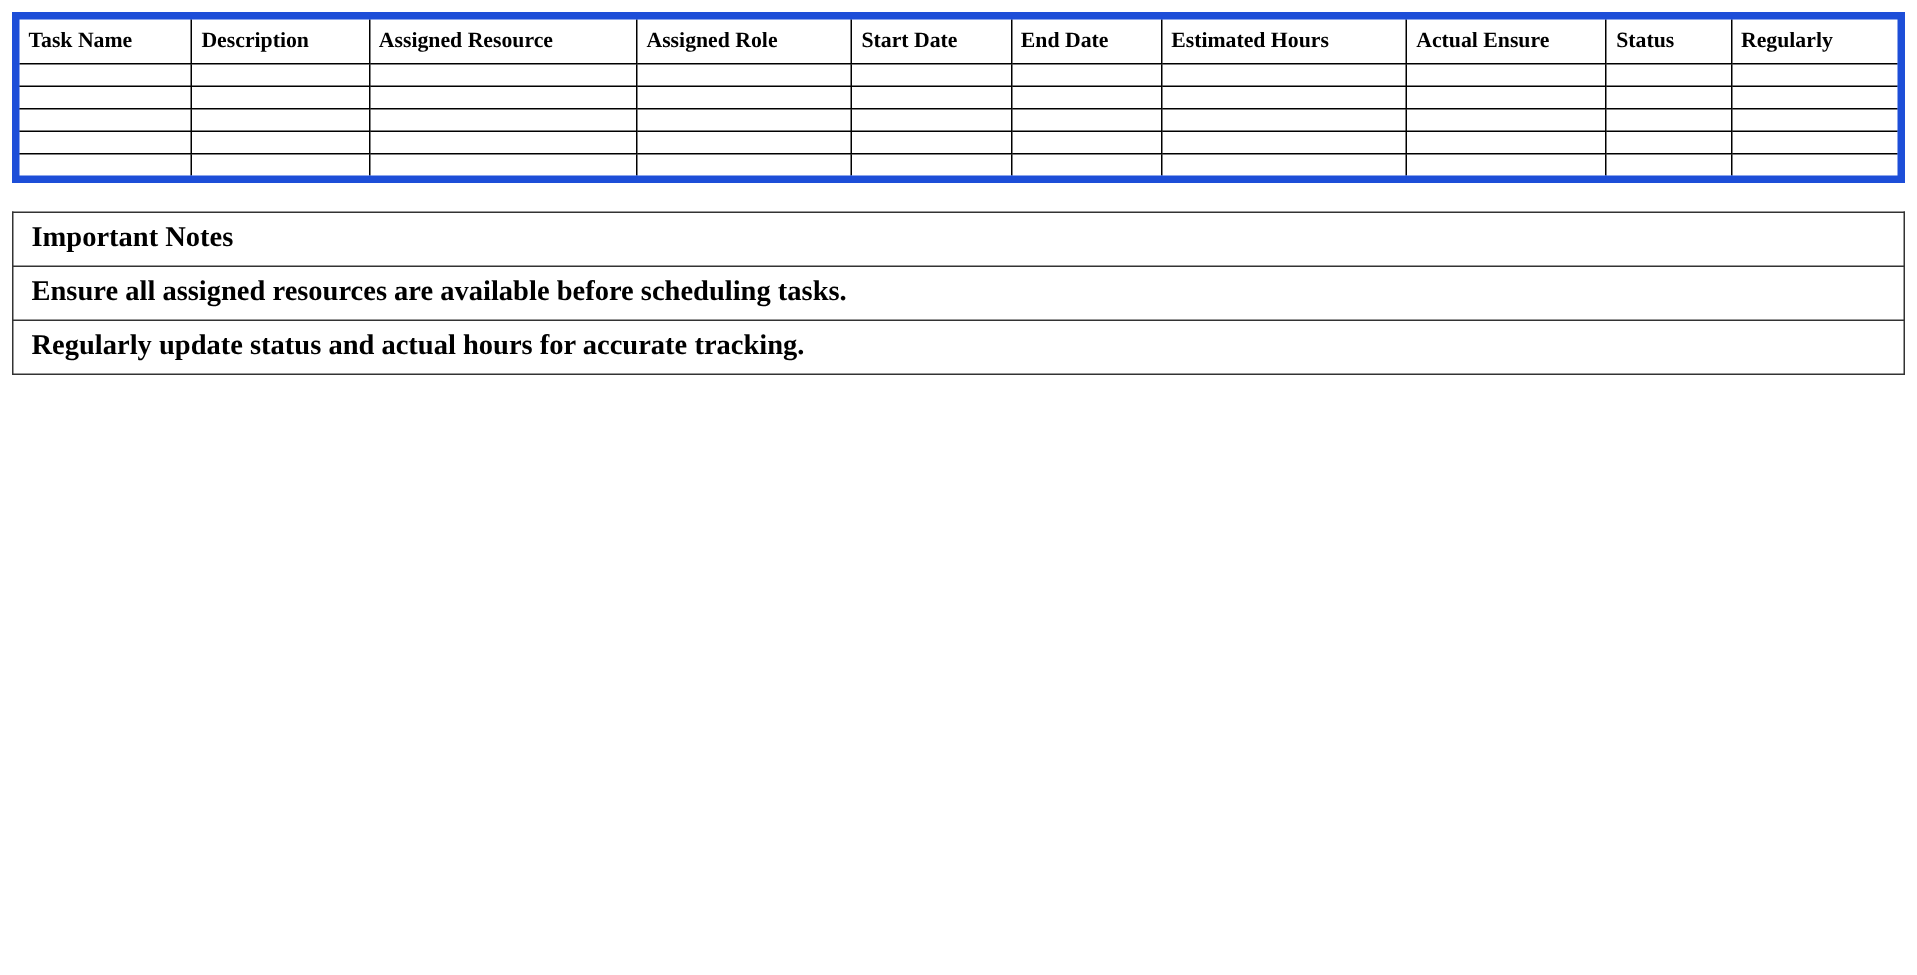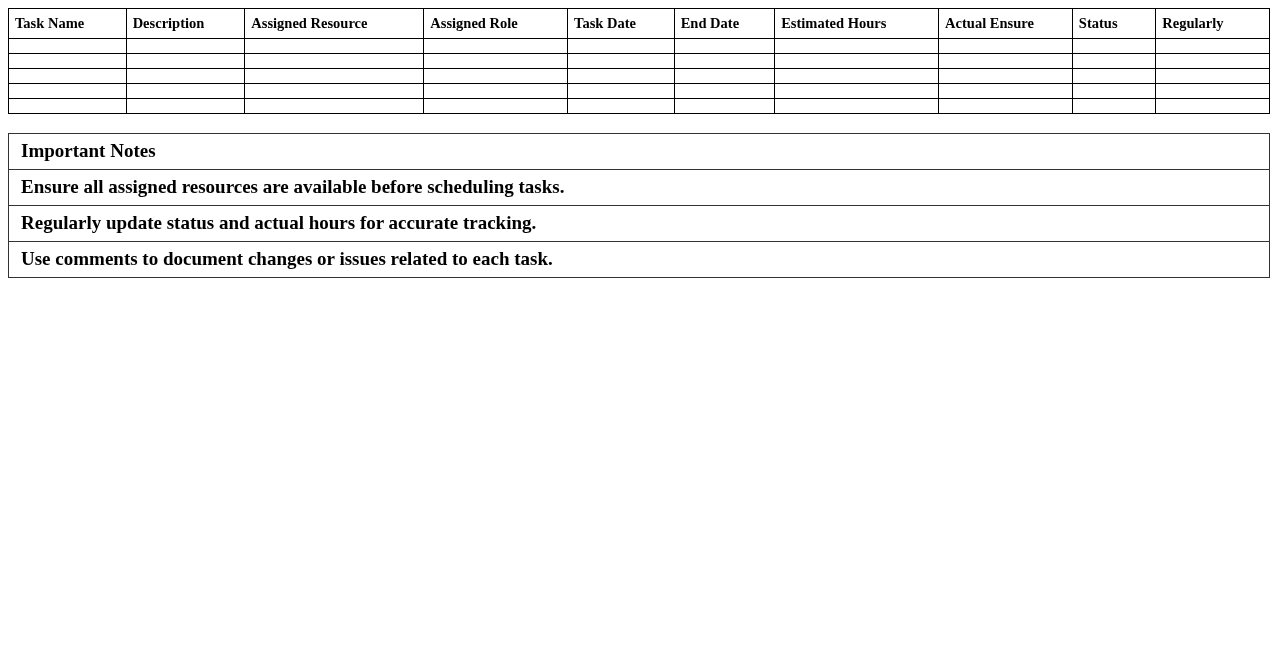"Task Name" table.task-table { border: 1px solid #1d4ed8 -> 5px solid #1d4ed8 }
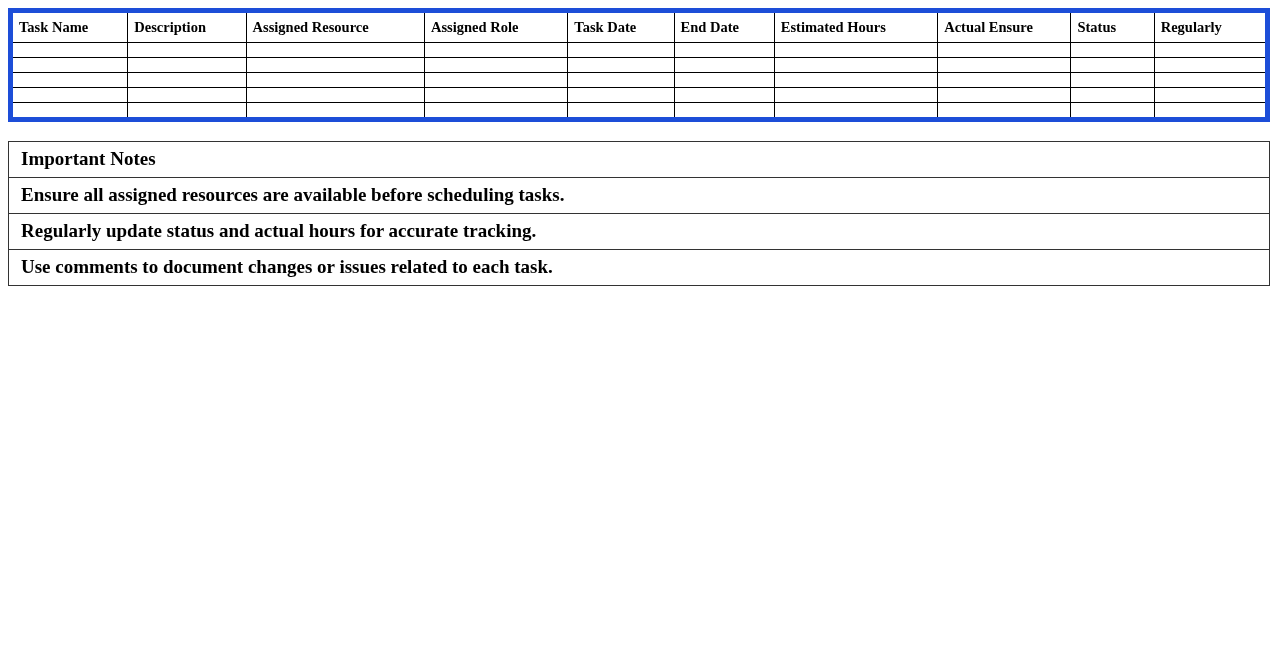"Task Date" th { text: Task -> Start }
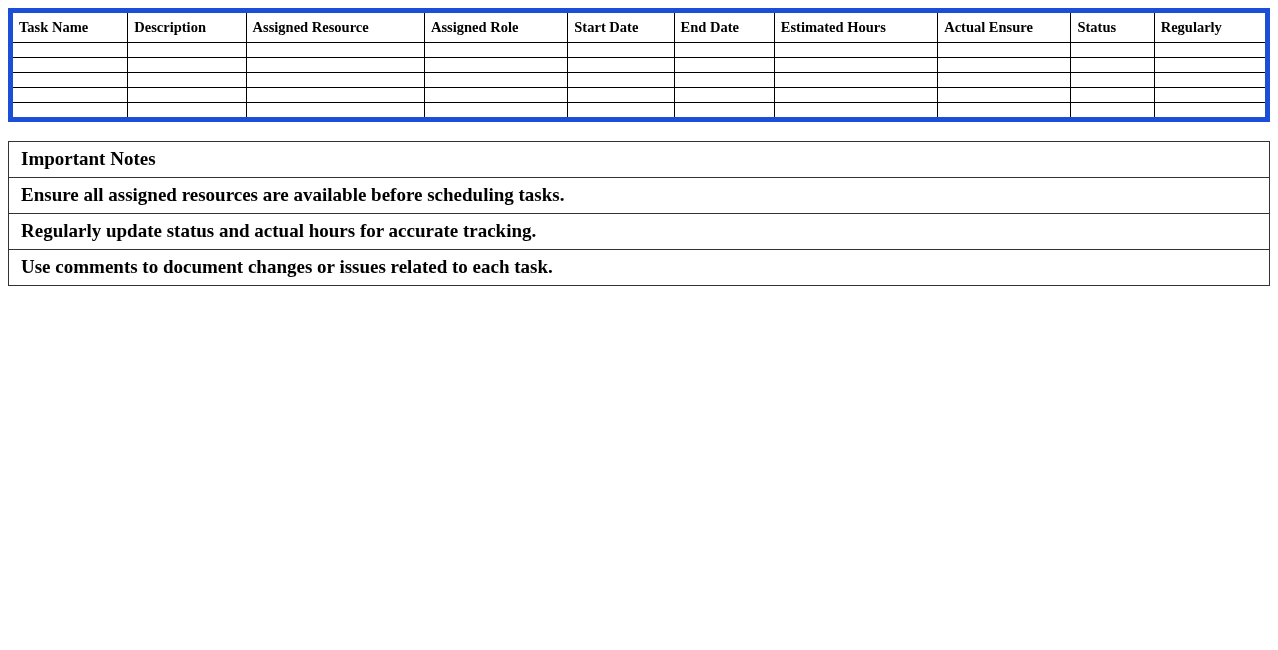"Use comments to document changes" tr { html: <tr> <td>Use comments to document changes or issues related to each task.</td> </tr> -> none }
